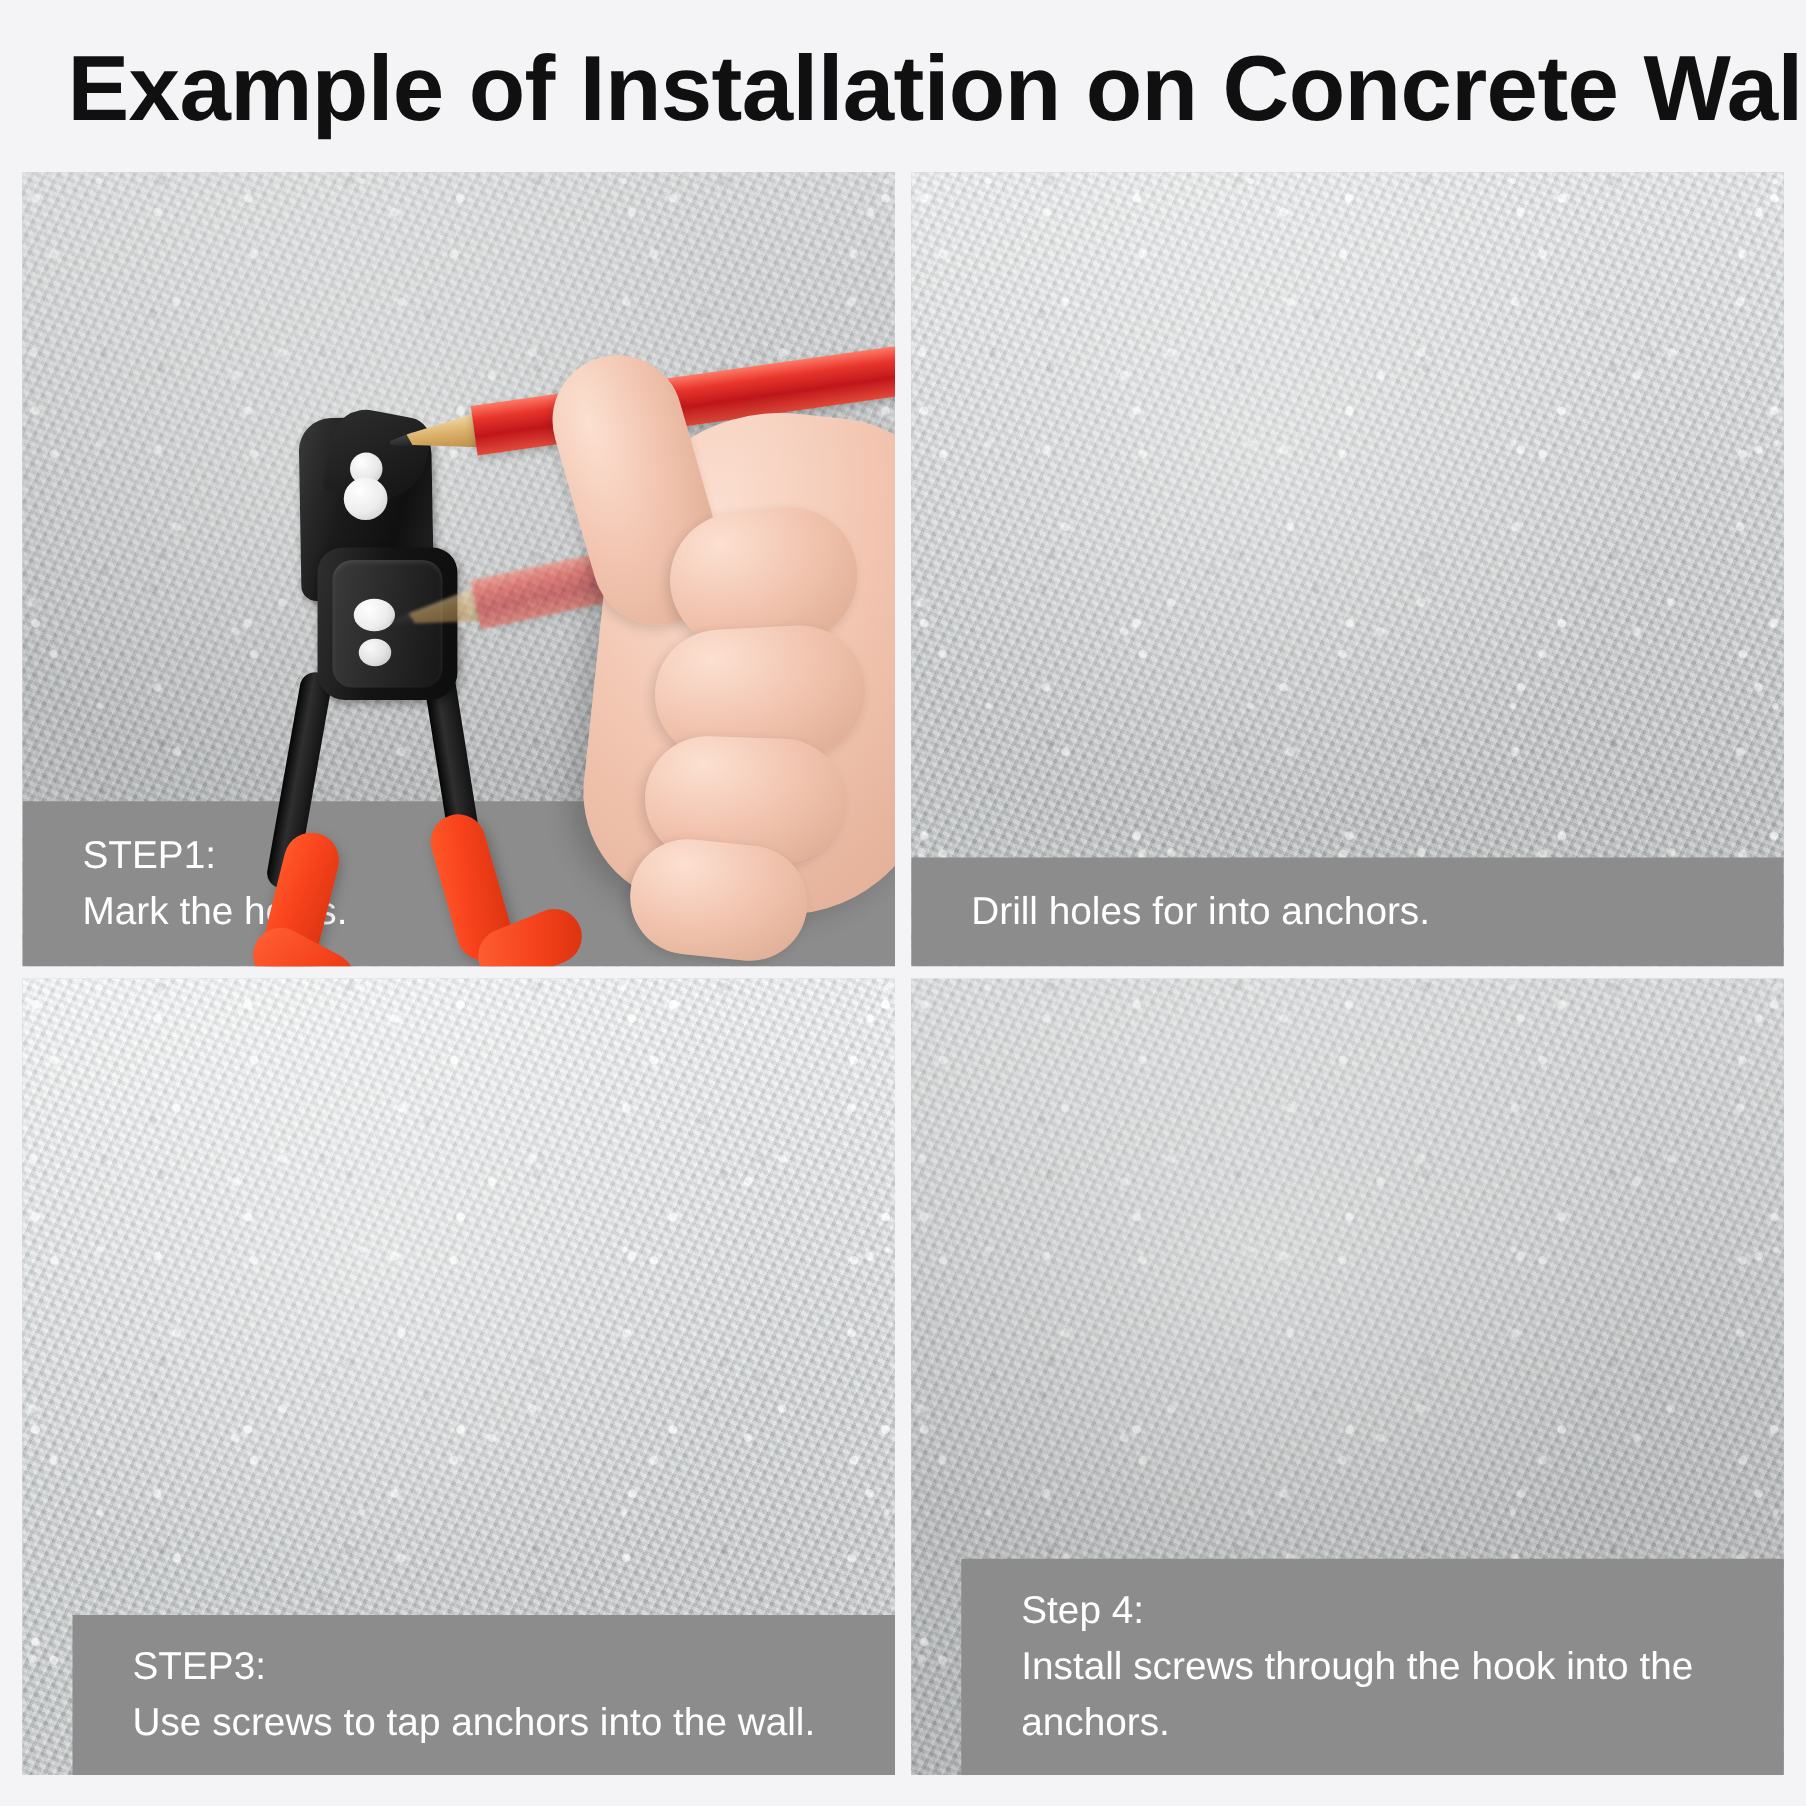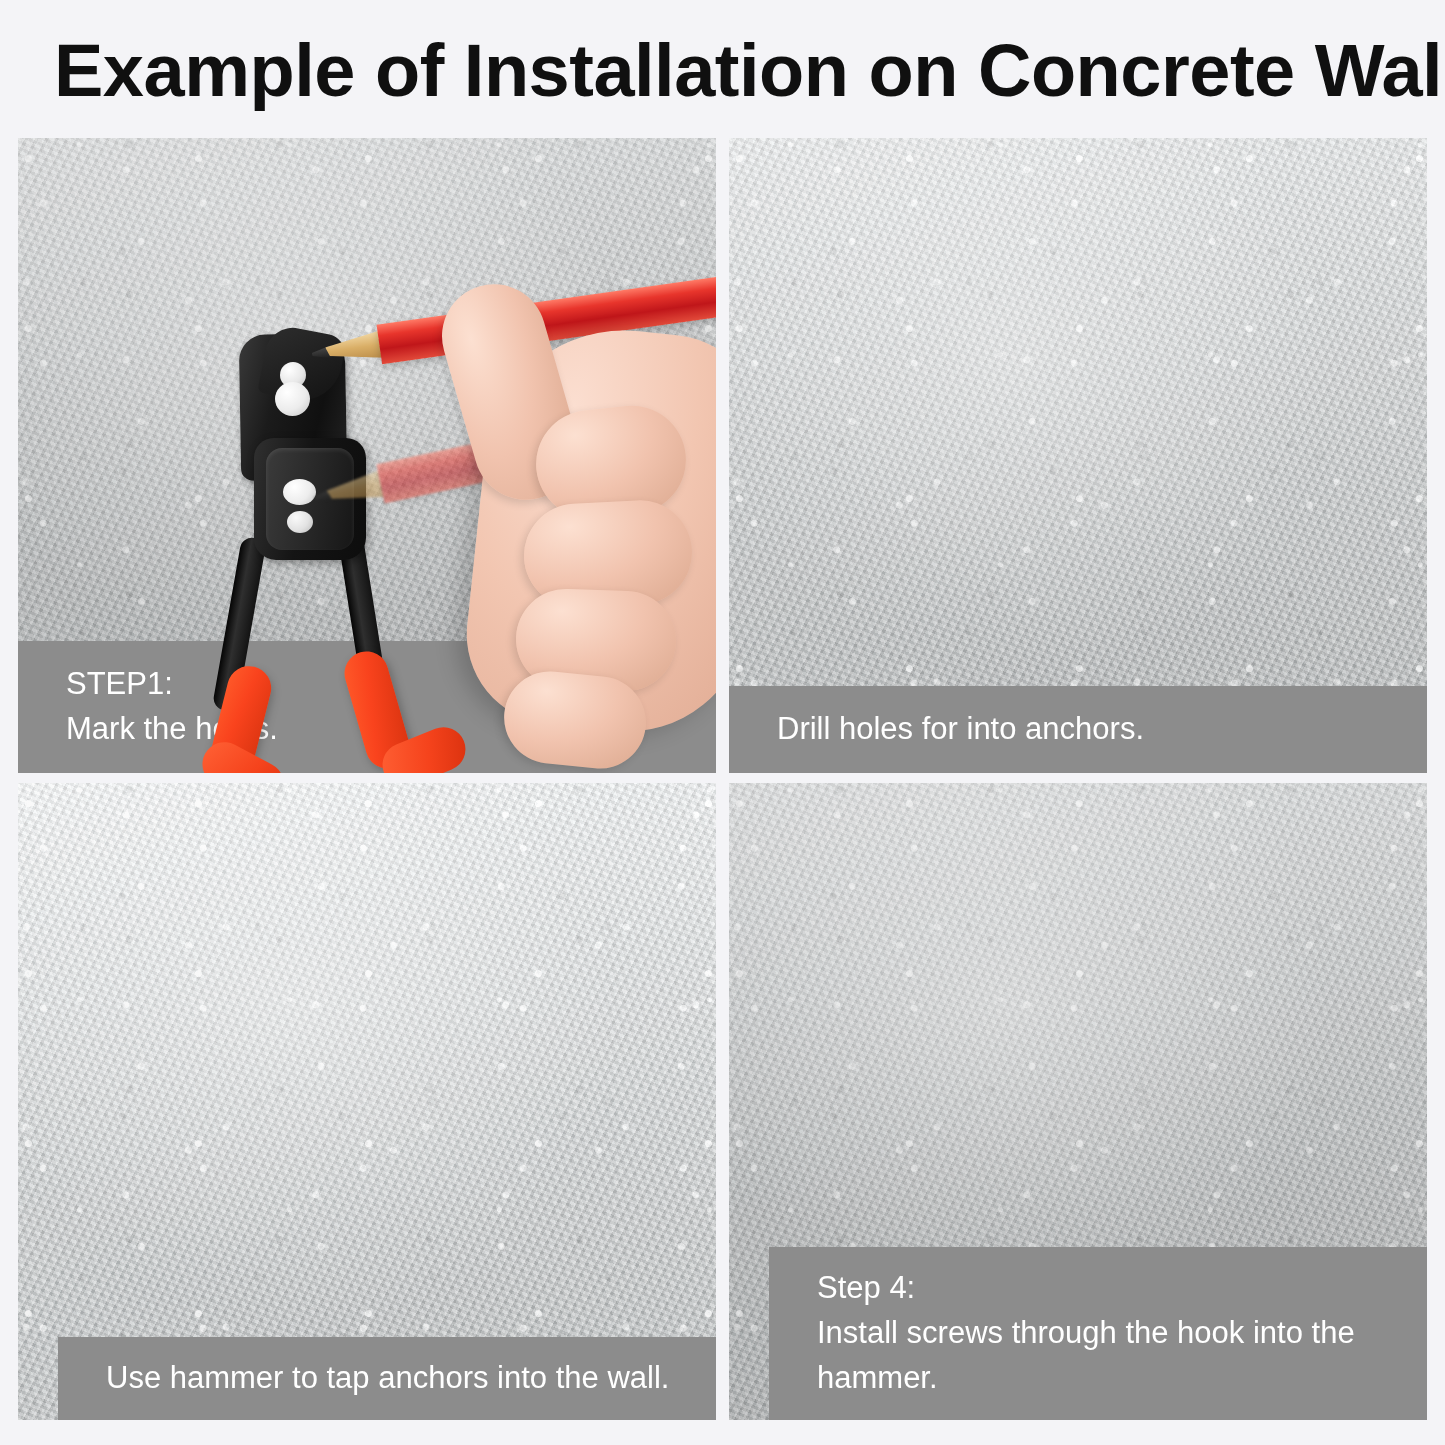"STEP3:" span.cap-label { html: none -> <span>STEP3:</span> }
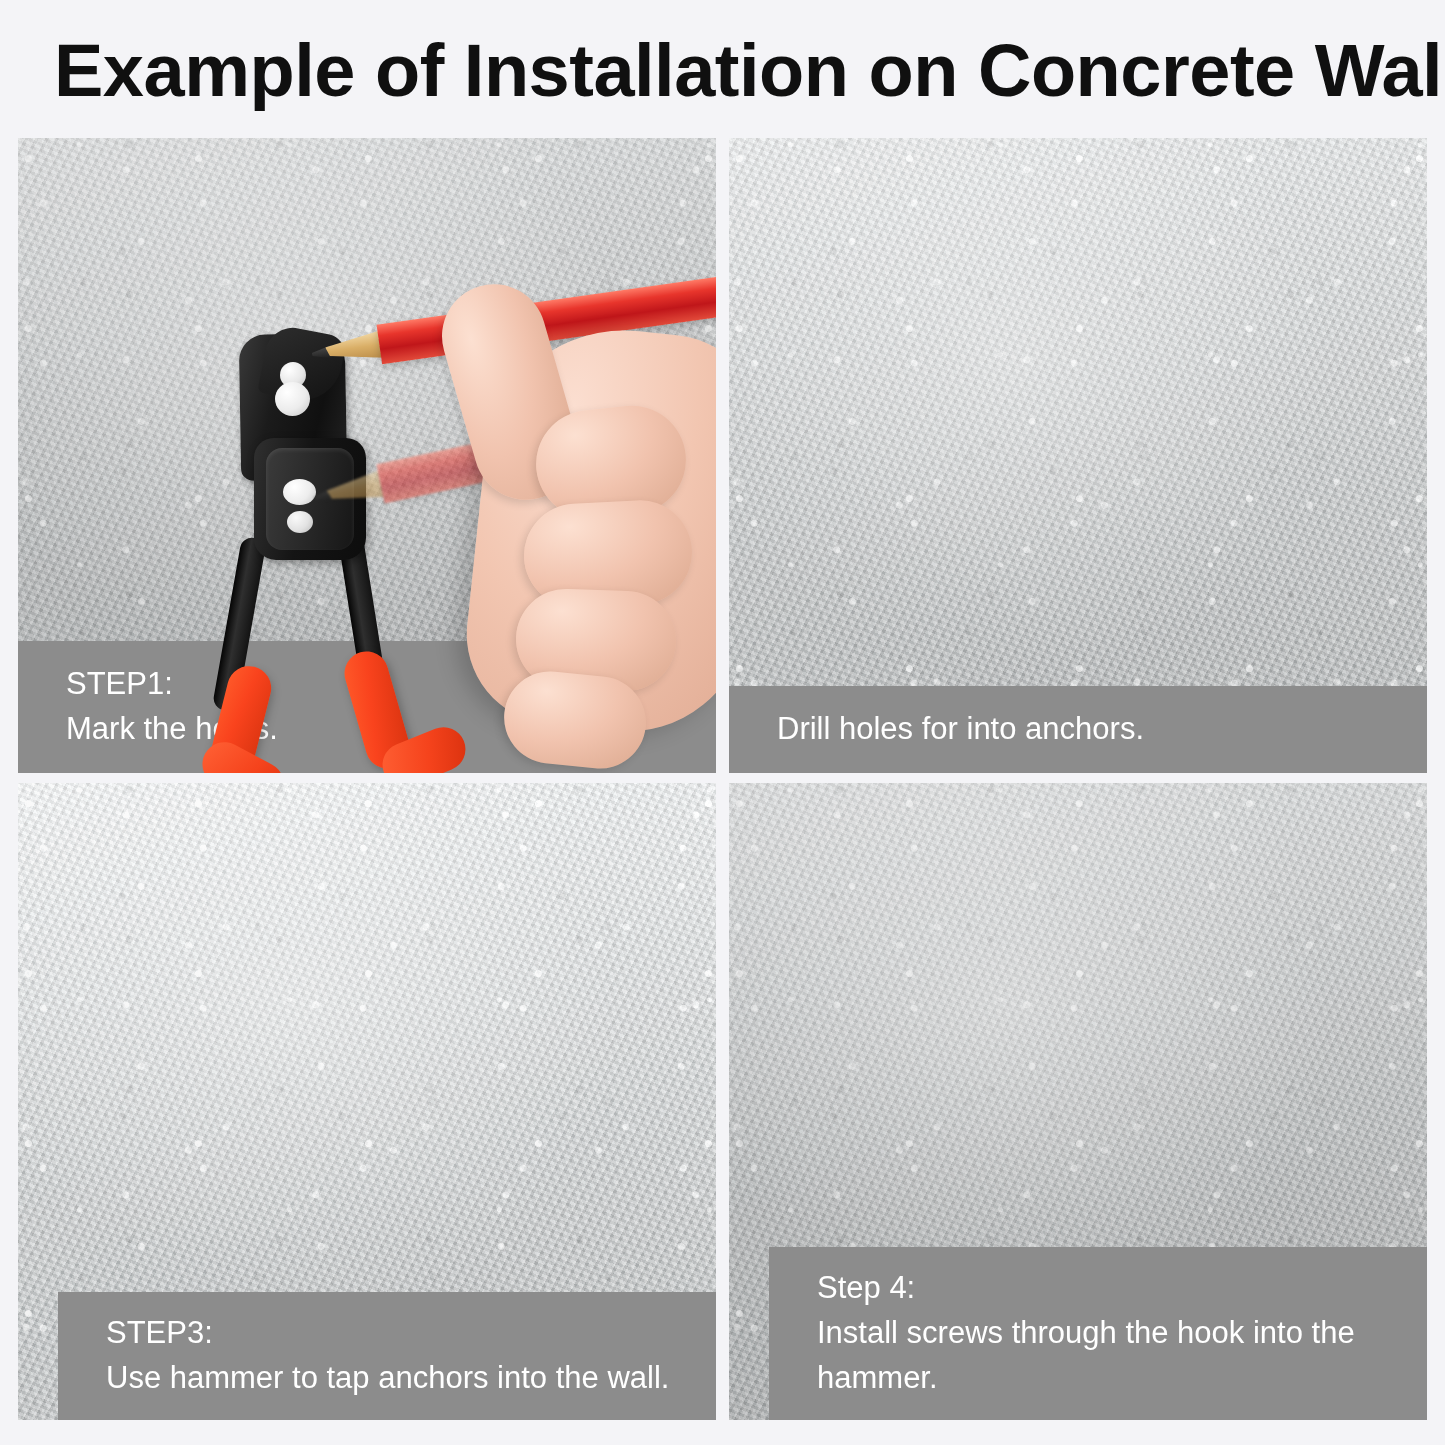"Install screws through the hook" span.cap-text { text: hammer -> anchors }
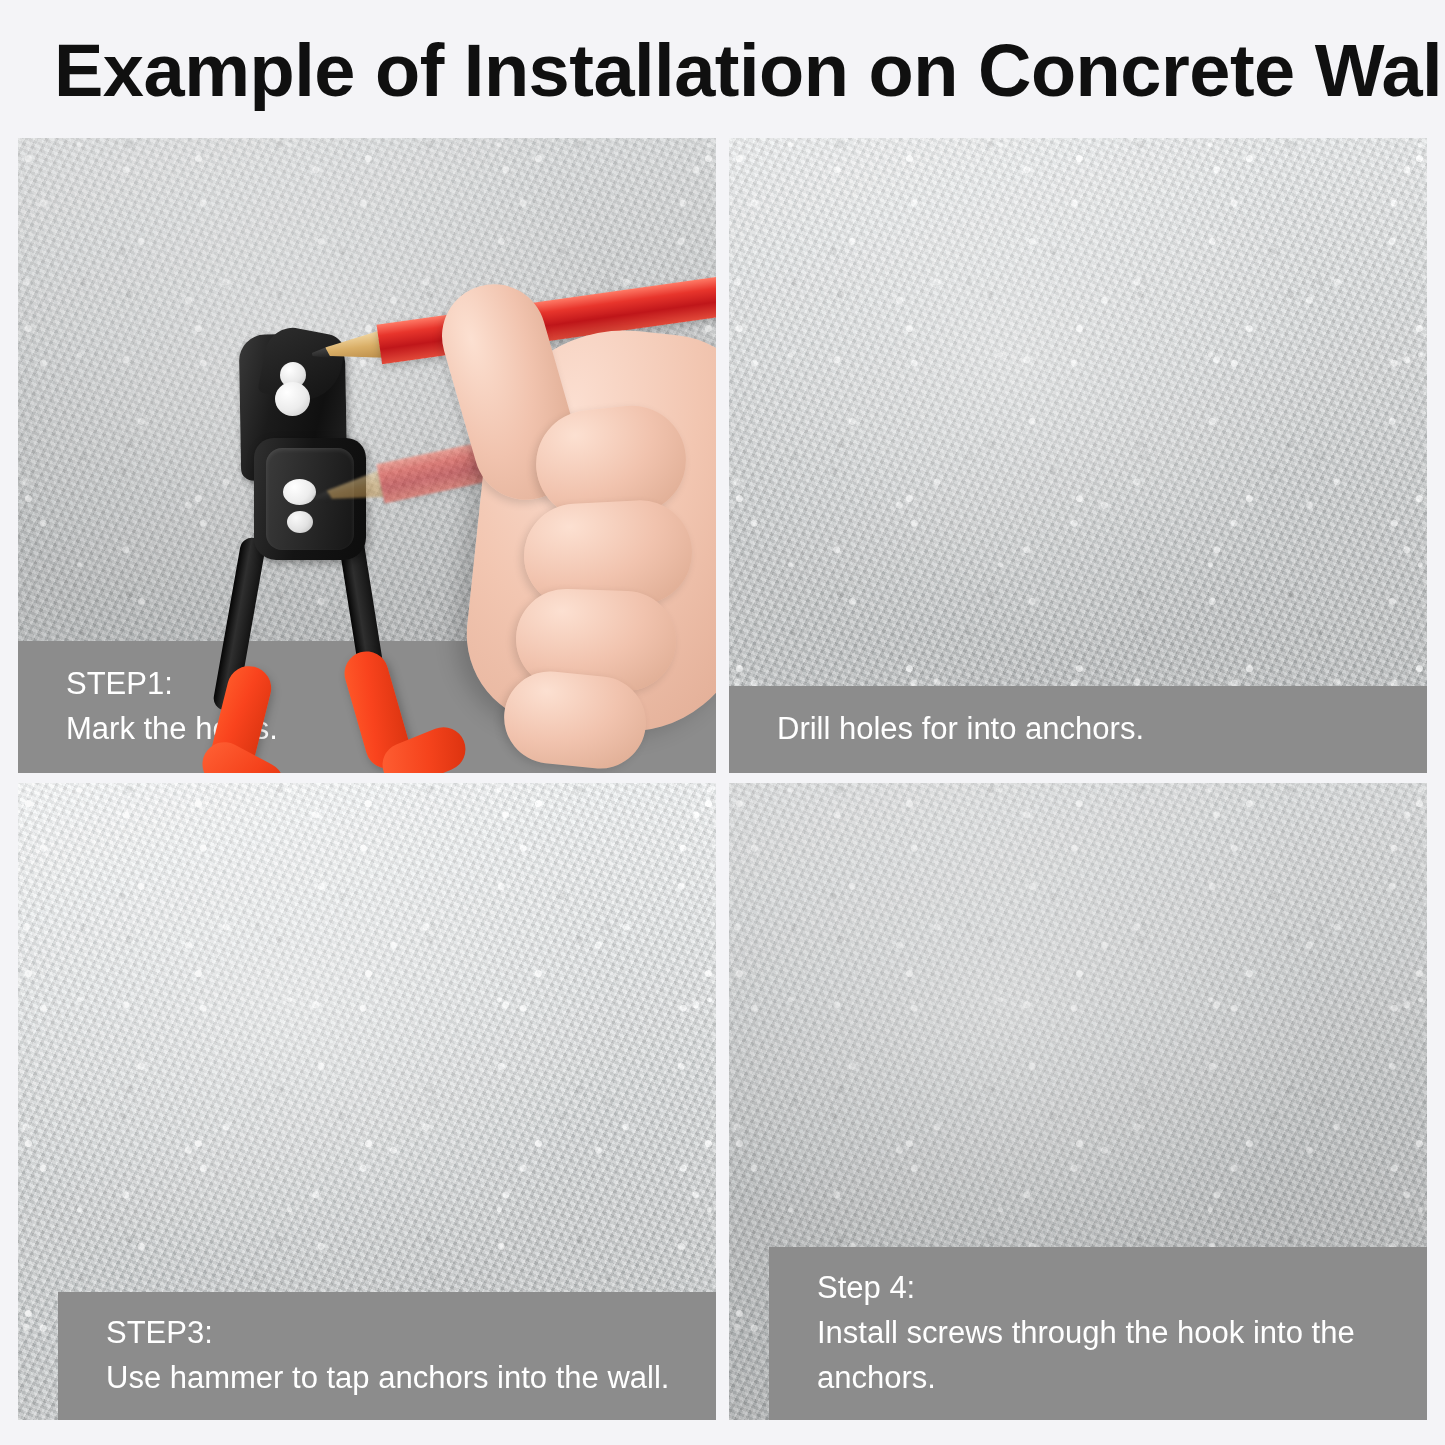"Use hammer to tap anchors" span.cap-text { text: hammer -> screws }
